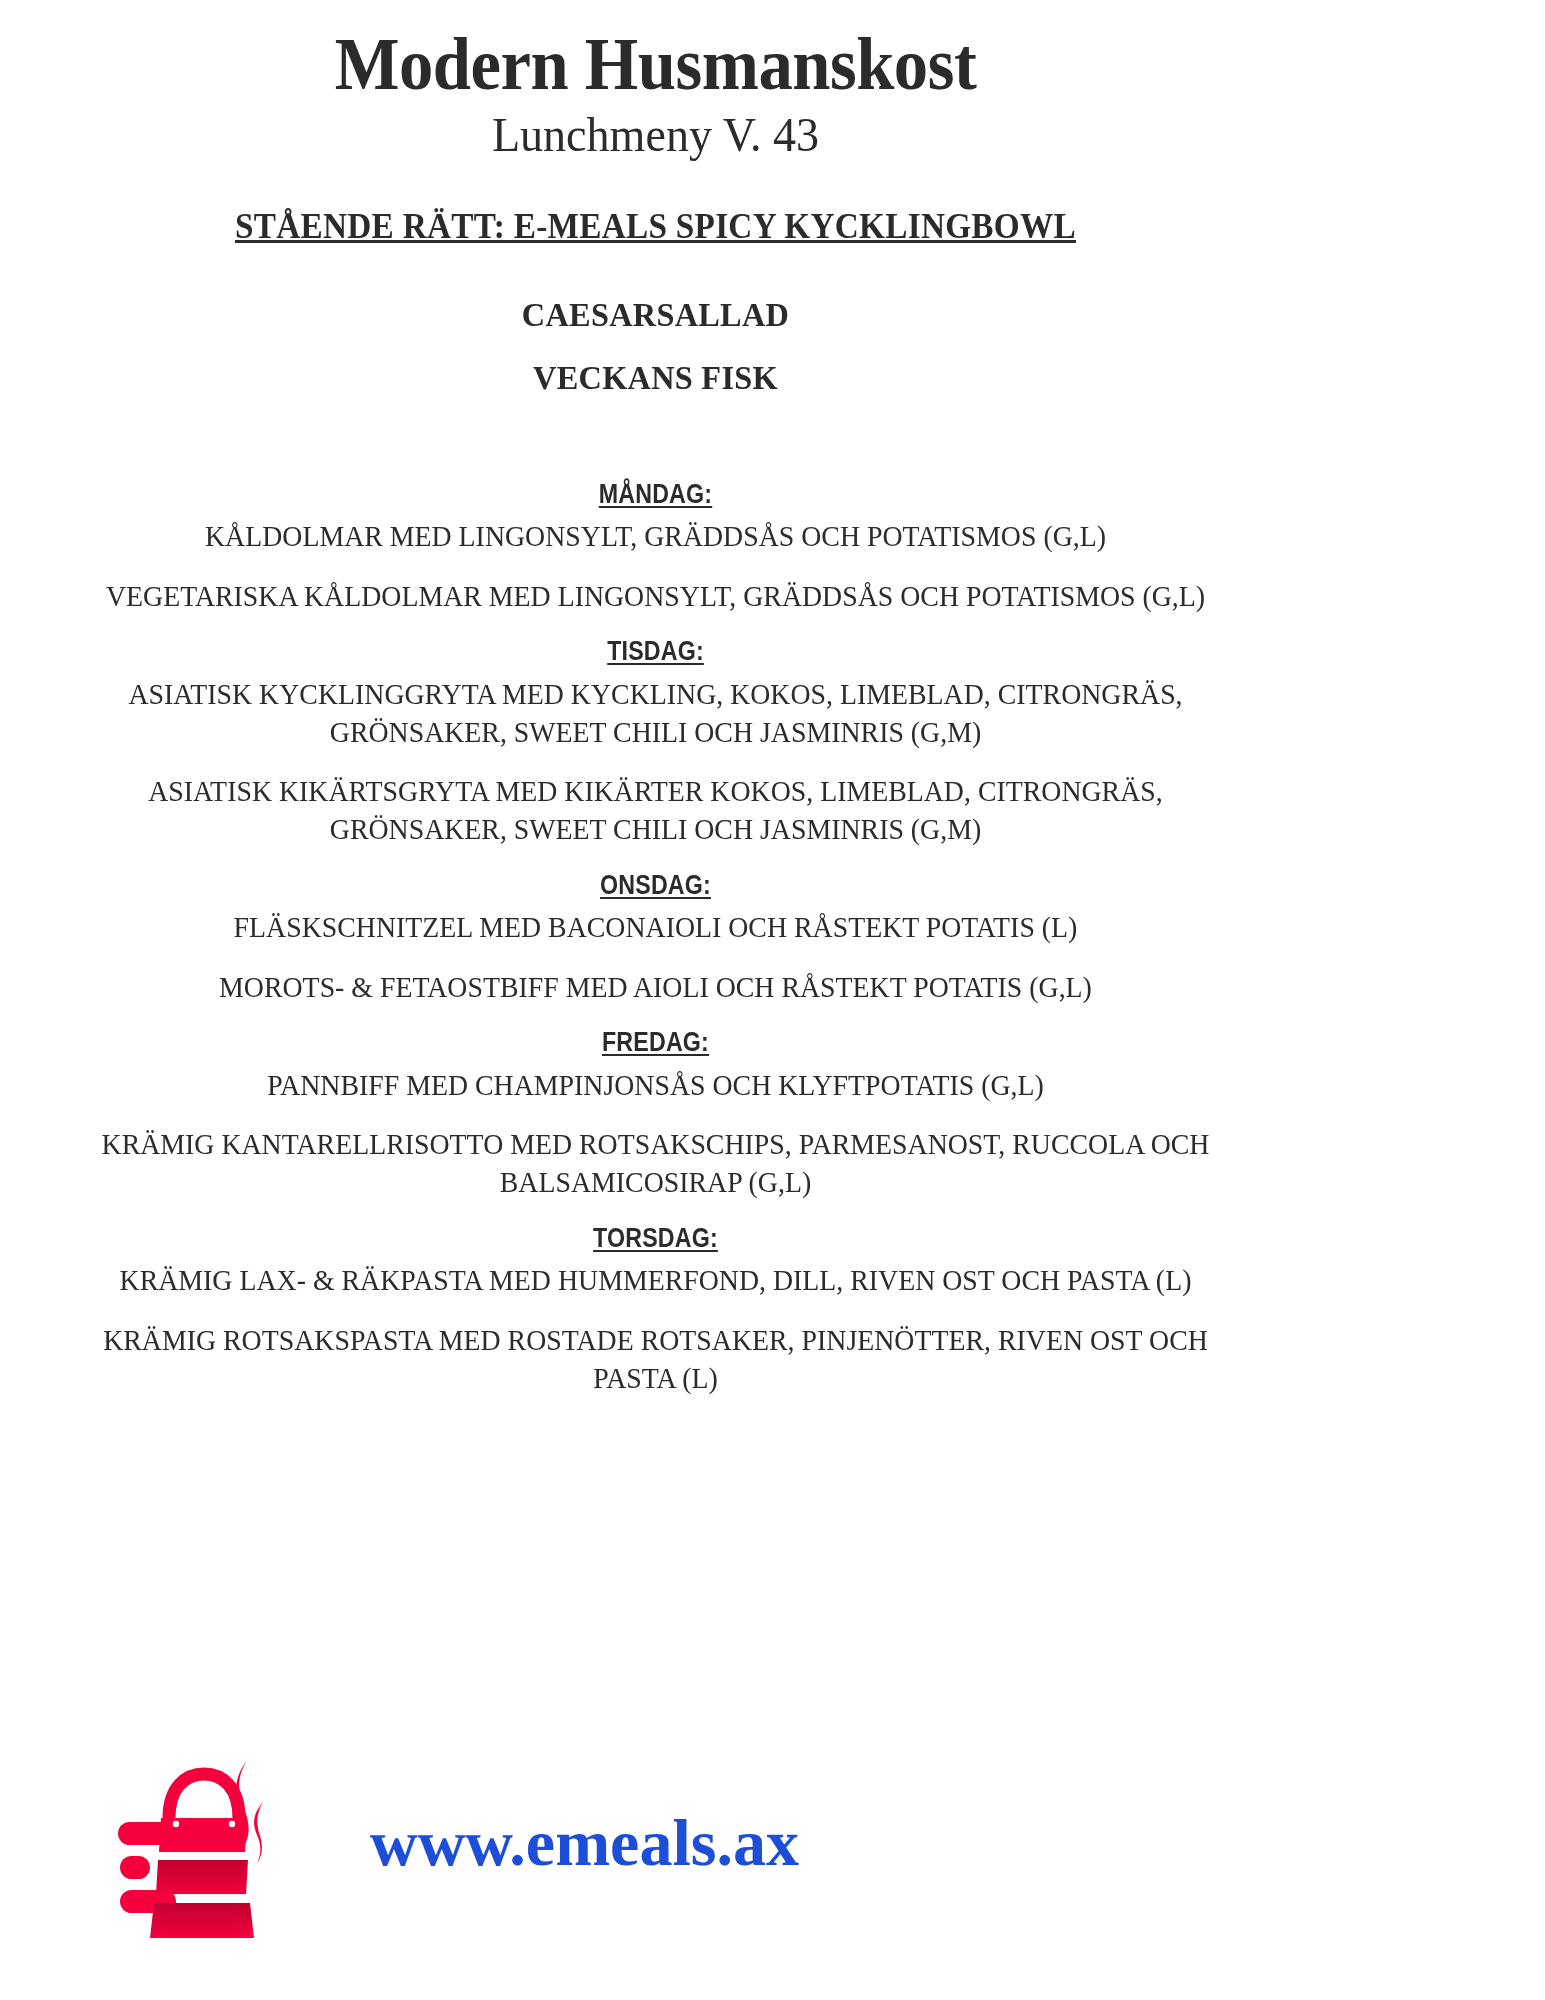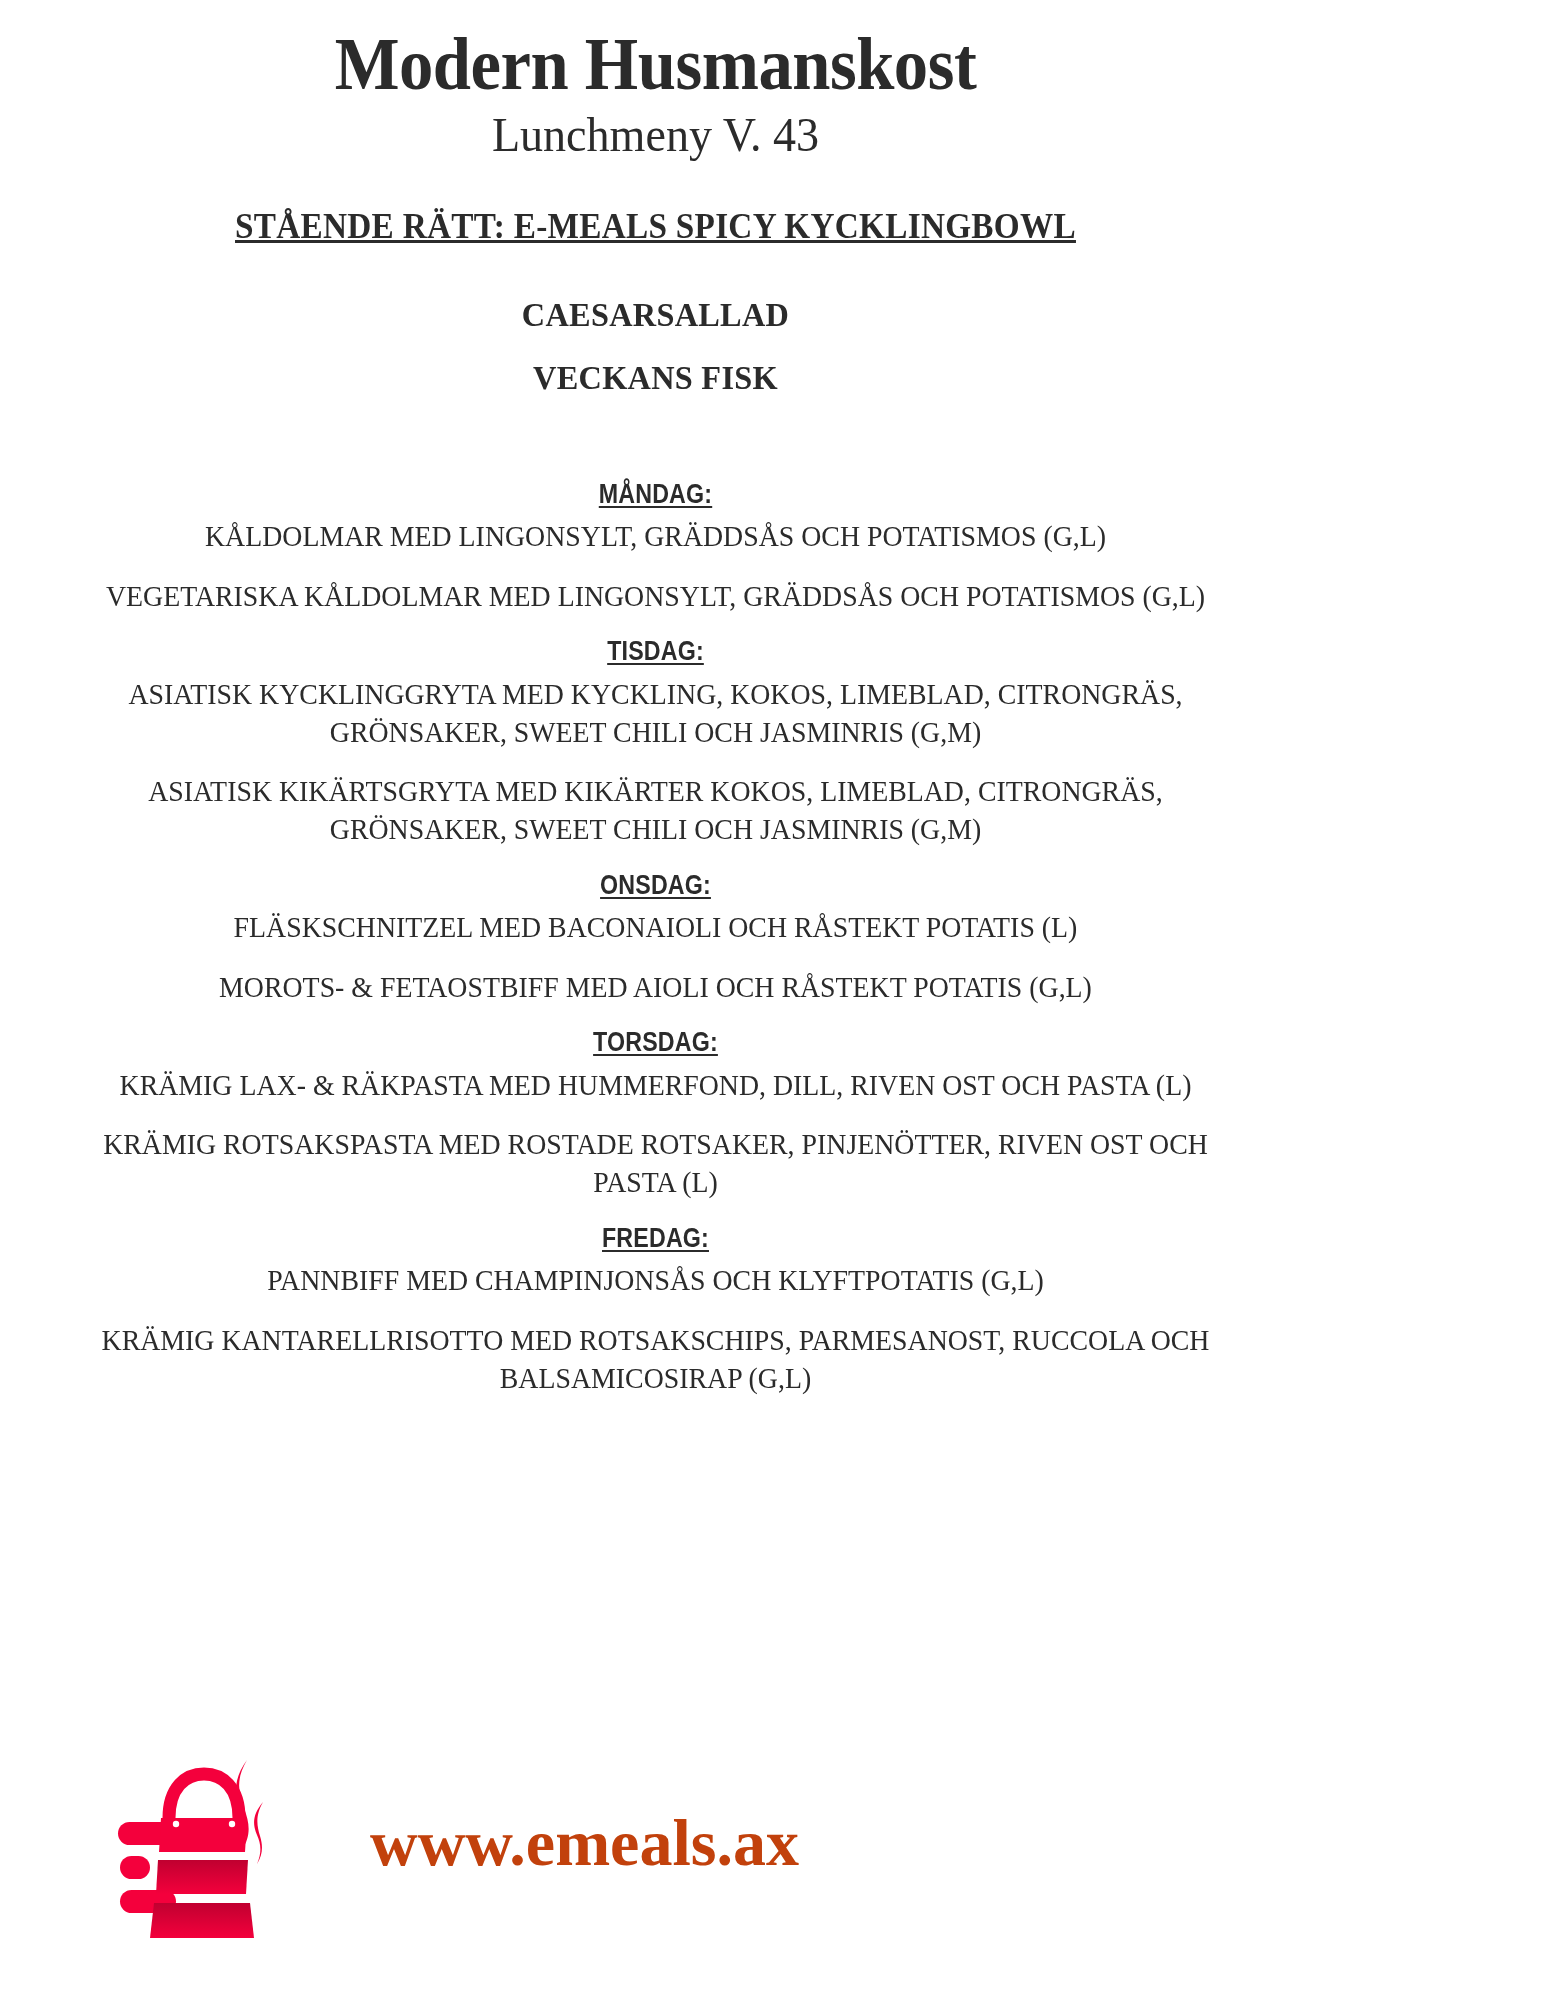"TORSDAG:" div.day-block { order: before "FREDAG:" -> after "FREDAG:" }
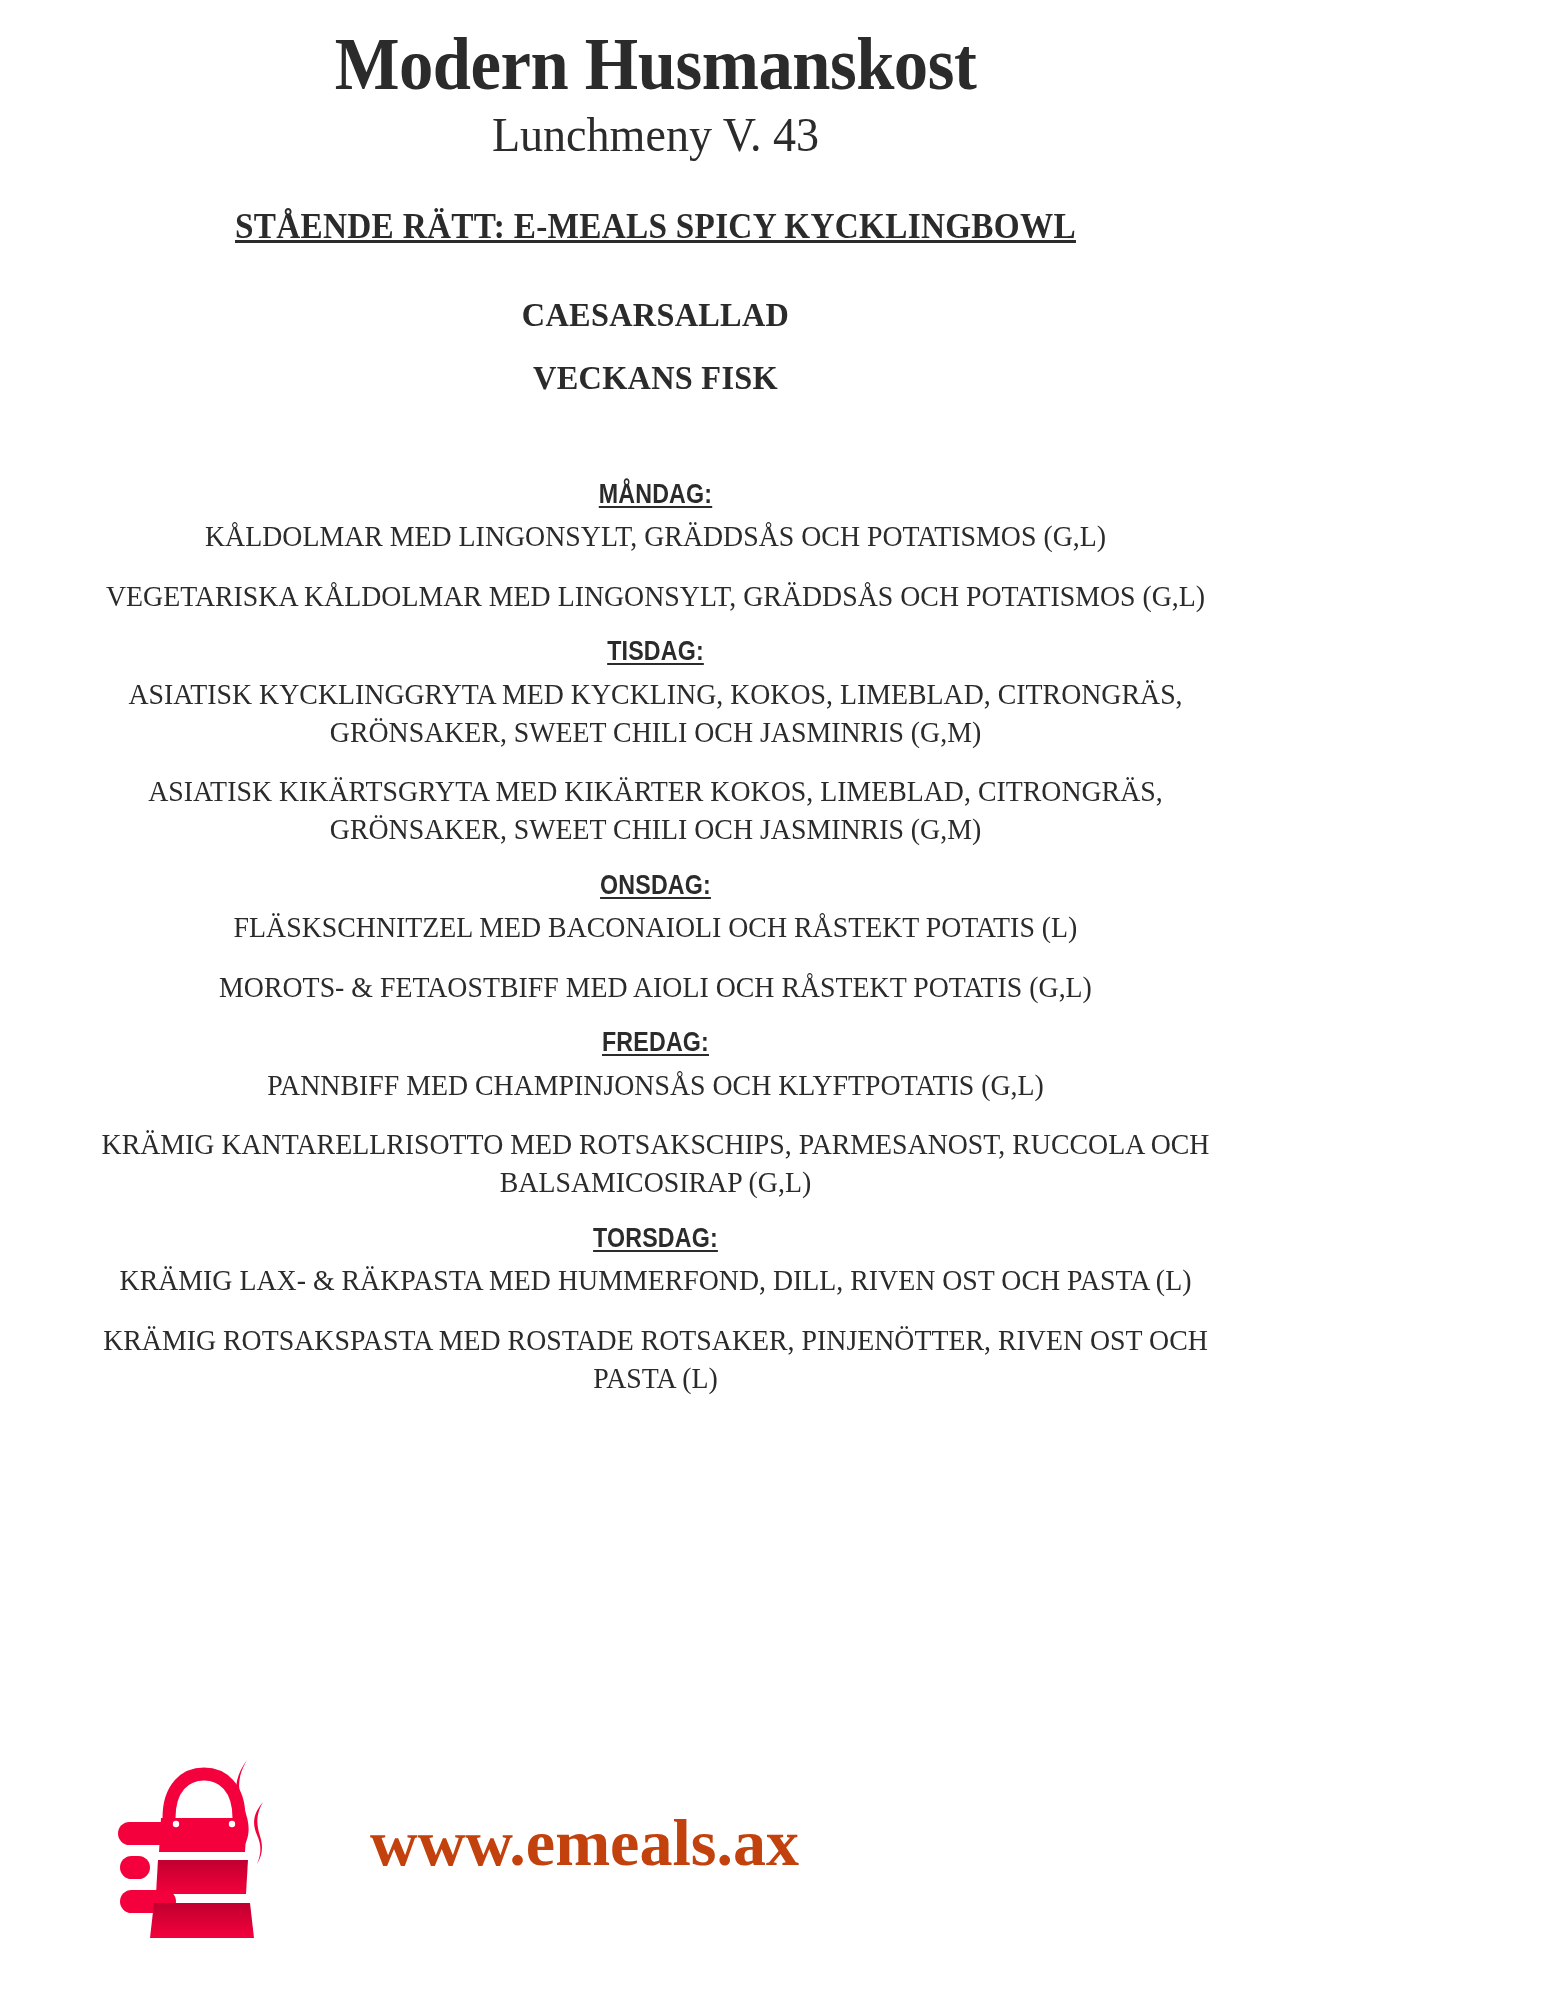"www.emeals.ax" .site-url { color: #c2410c -> #1d4ed8 }
